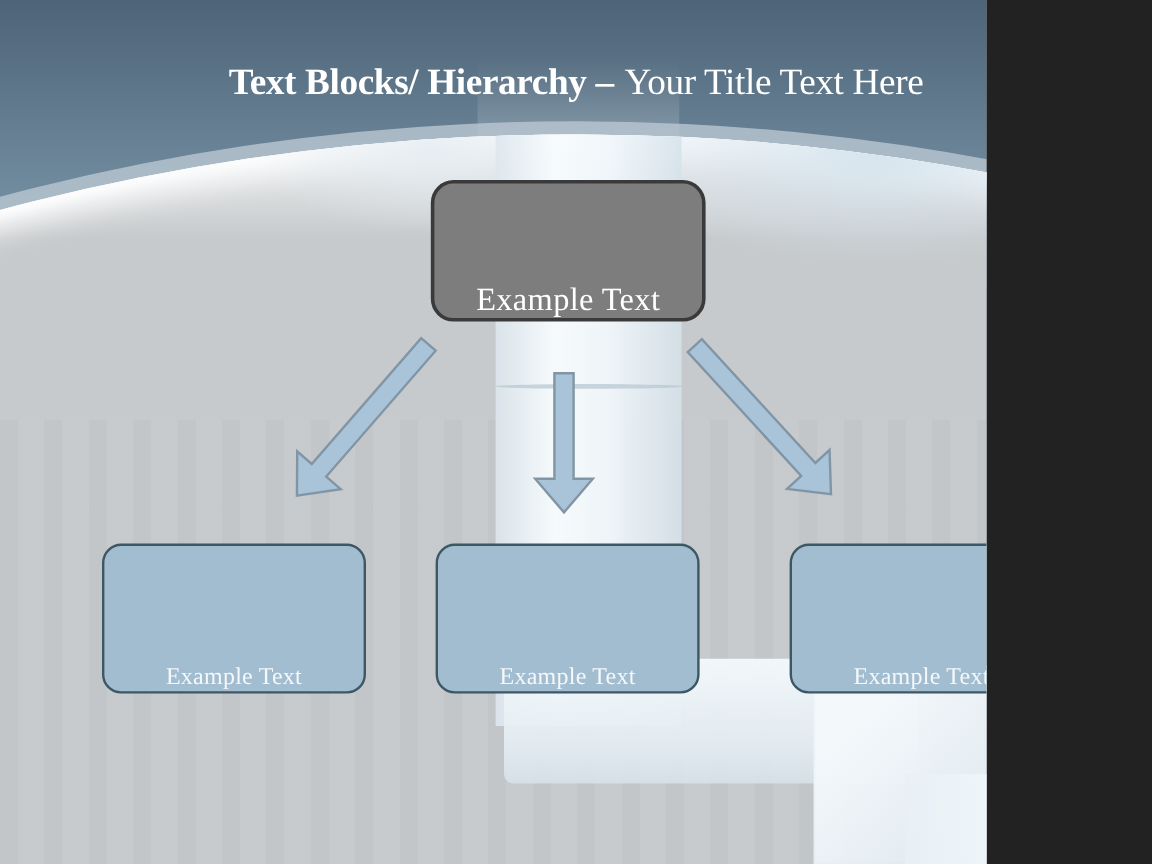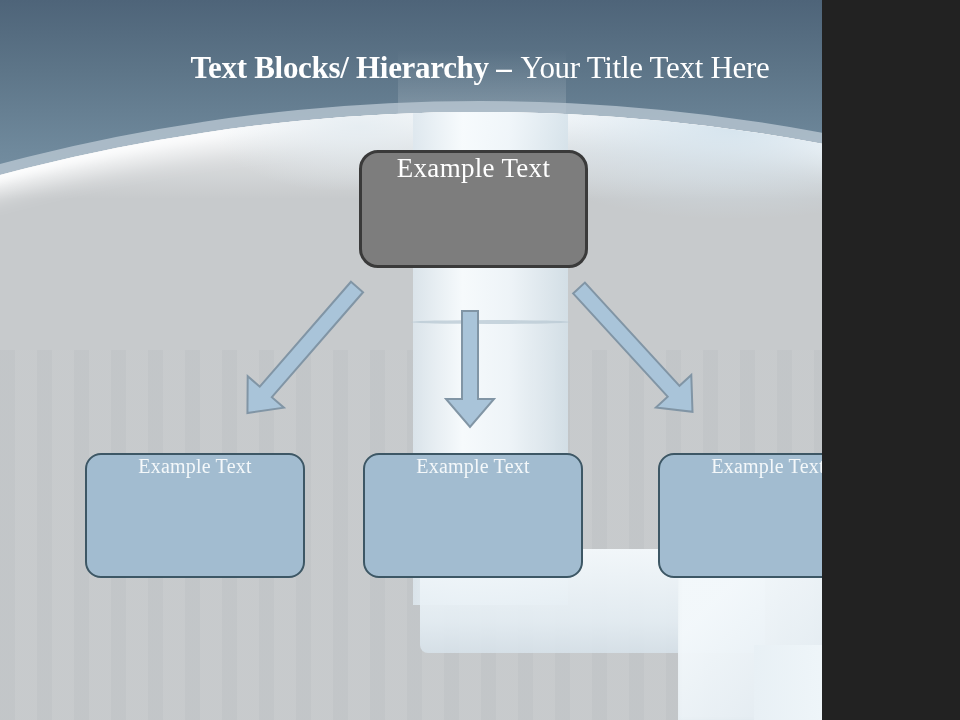"Example Text" .node { align-items: flex-start -> flex-end }
